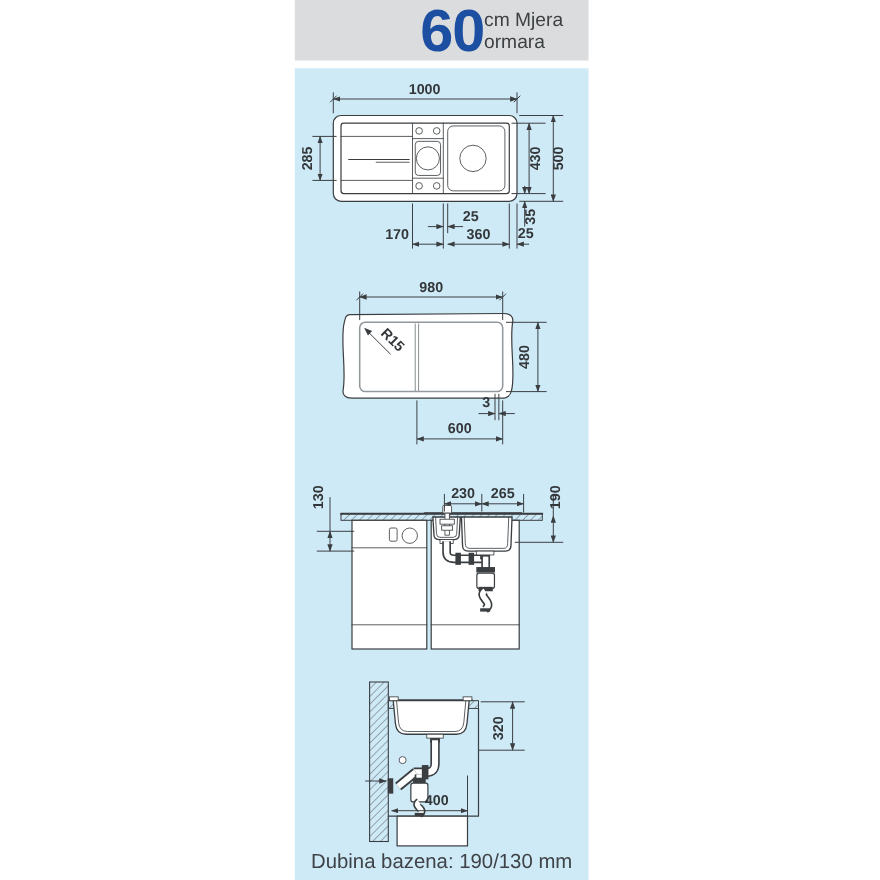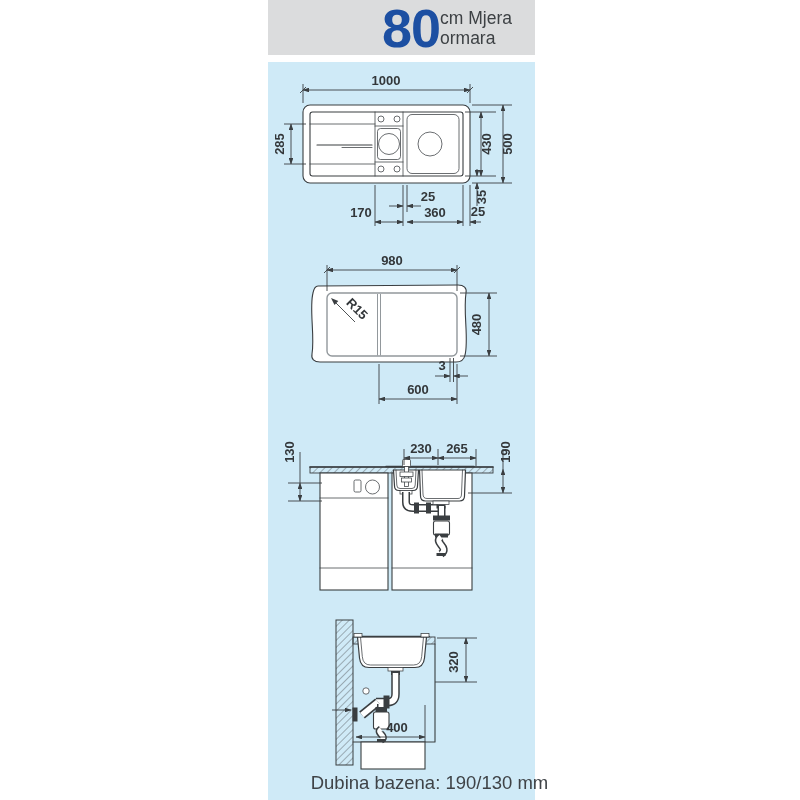"80" div { text: 80 -> 60 }
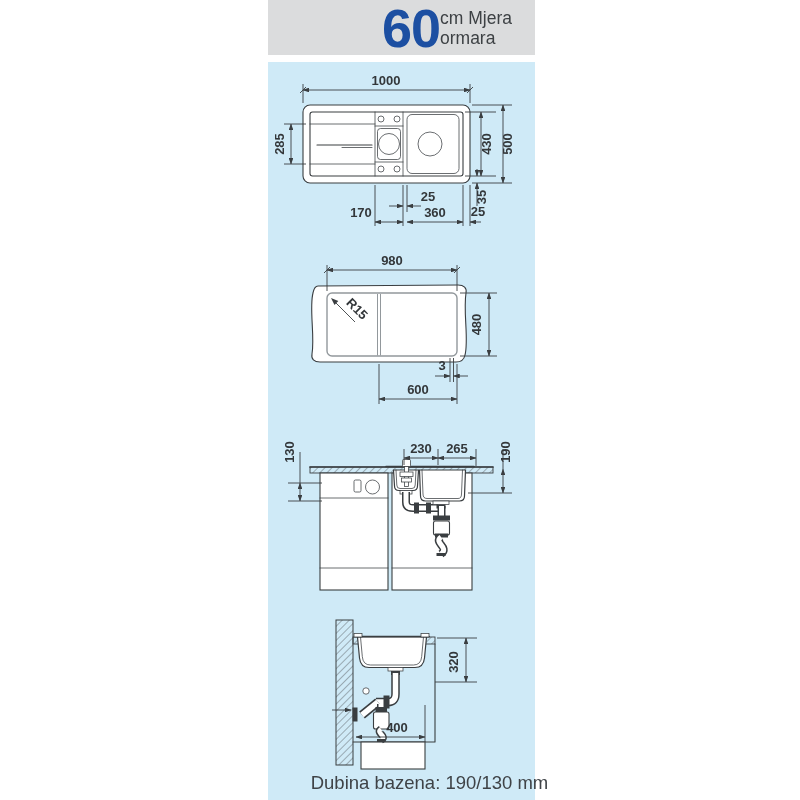"Dubina bazena: 190/130 mm" #footer-note { padding-left: 28px -> none }
